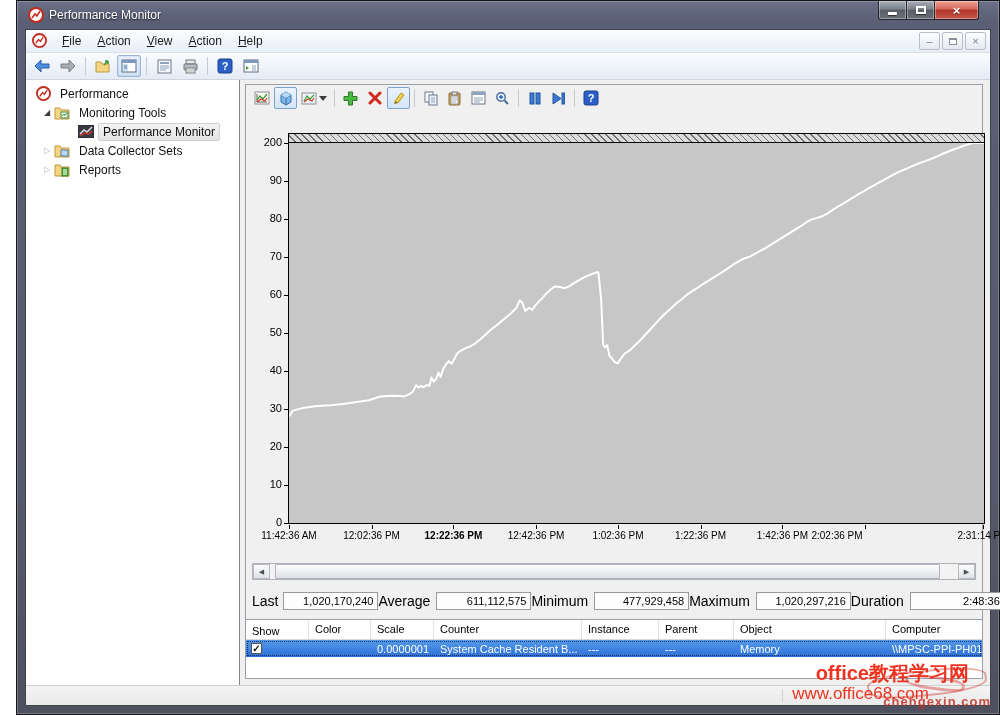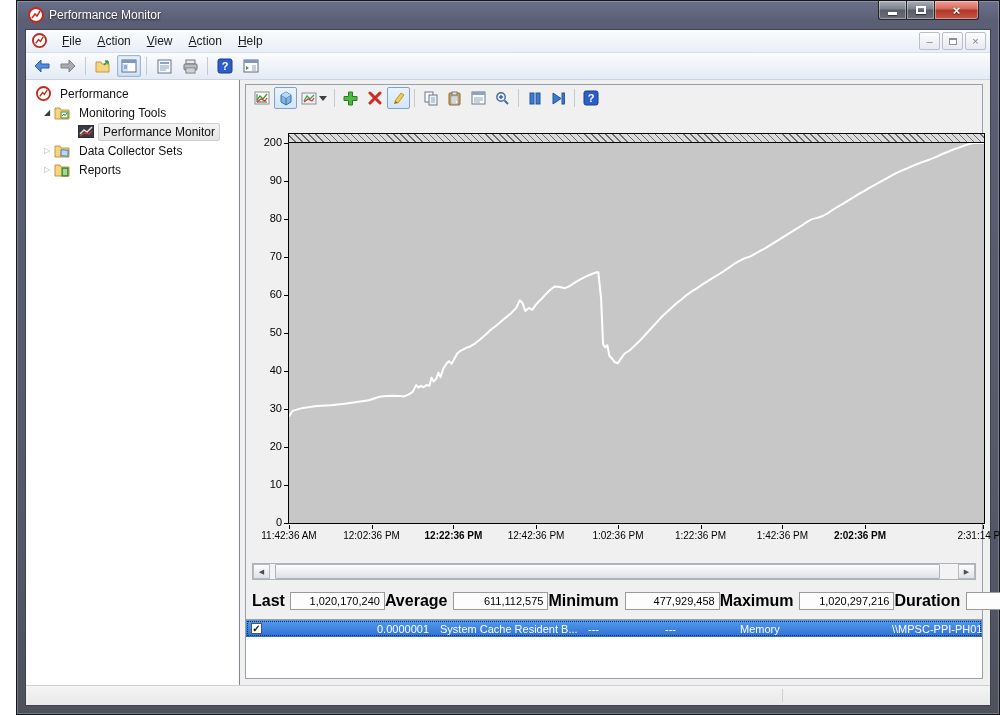"2:02:36 PM" span.xlab { font-weight: bold -> none; left: 614px -> 591px }
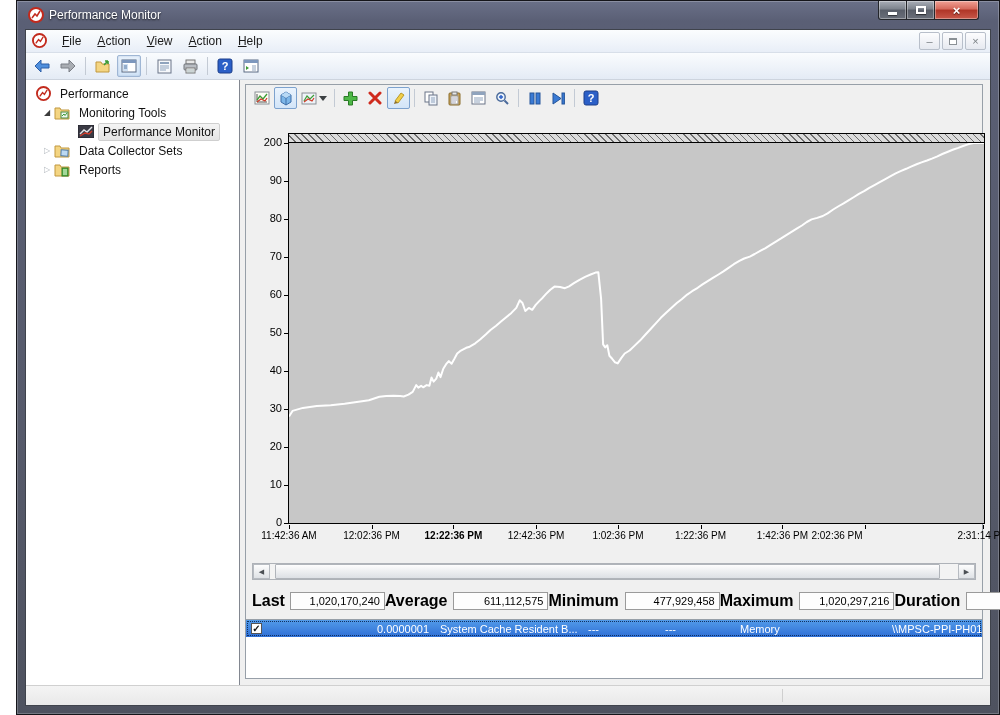"Last" .stat-label { font-size: 16px -> 14px; font-weight: bold -> none }
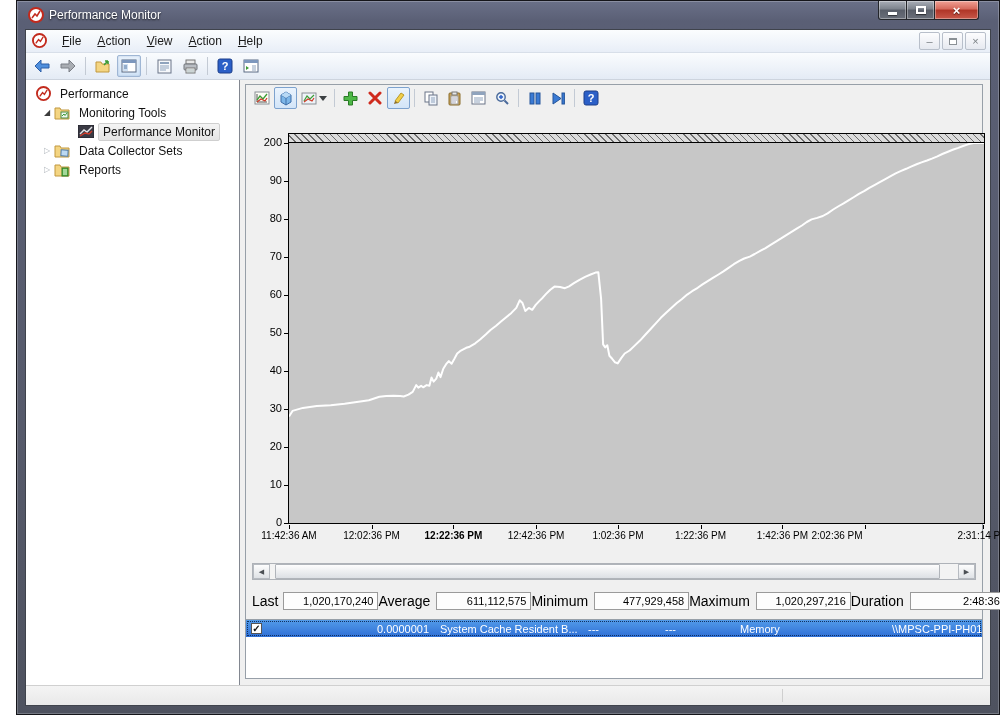"Show" div.thead { html: none -> <div> <span>Show</span> <span>Color</span> <span>Scale</span> <span>Counter</span> <span>Instance</span> <span>Parent</span> <span>Object</span> <span>Computer</span> </div> }
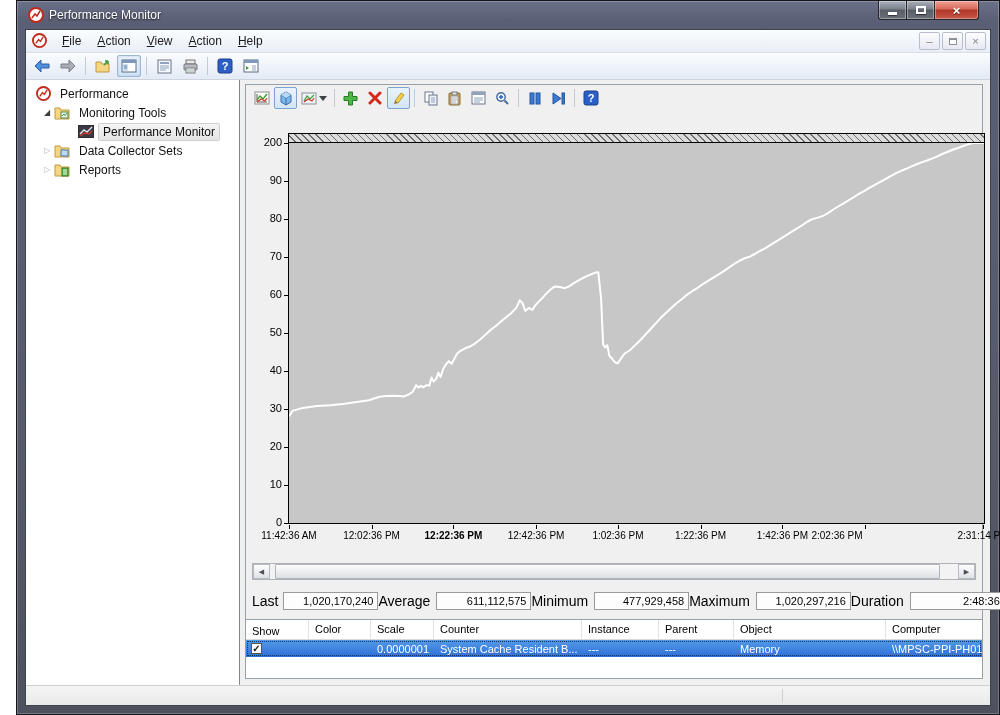"office教程学习网" div.watermark { html: none -> <div> <span></span> <span></span> <span>office教程学习网</span> <span>www.office68.com</span> <span>chengexin.com</span> </div> }
